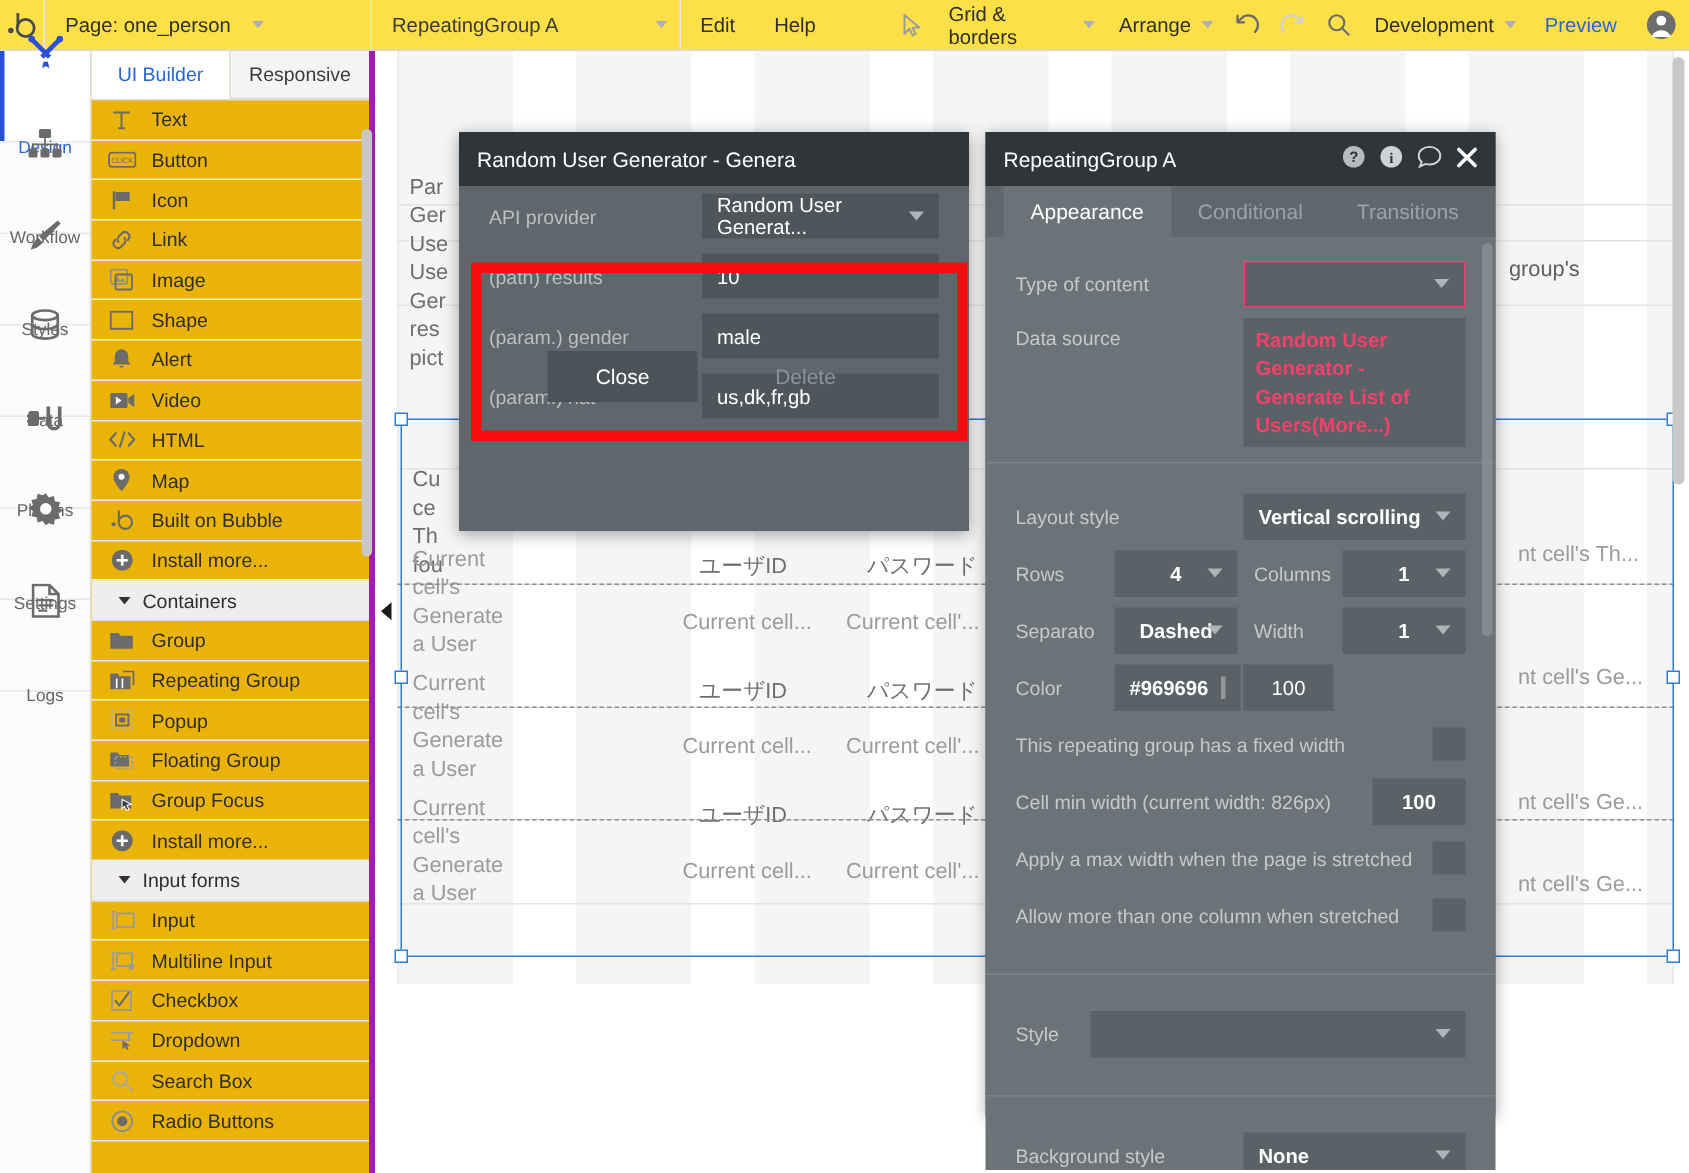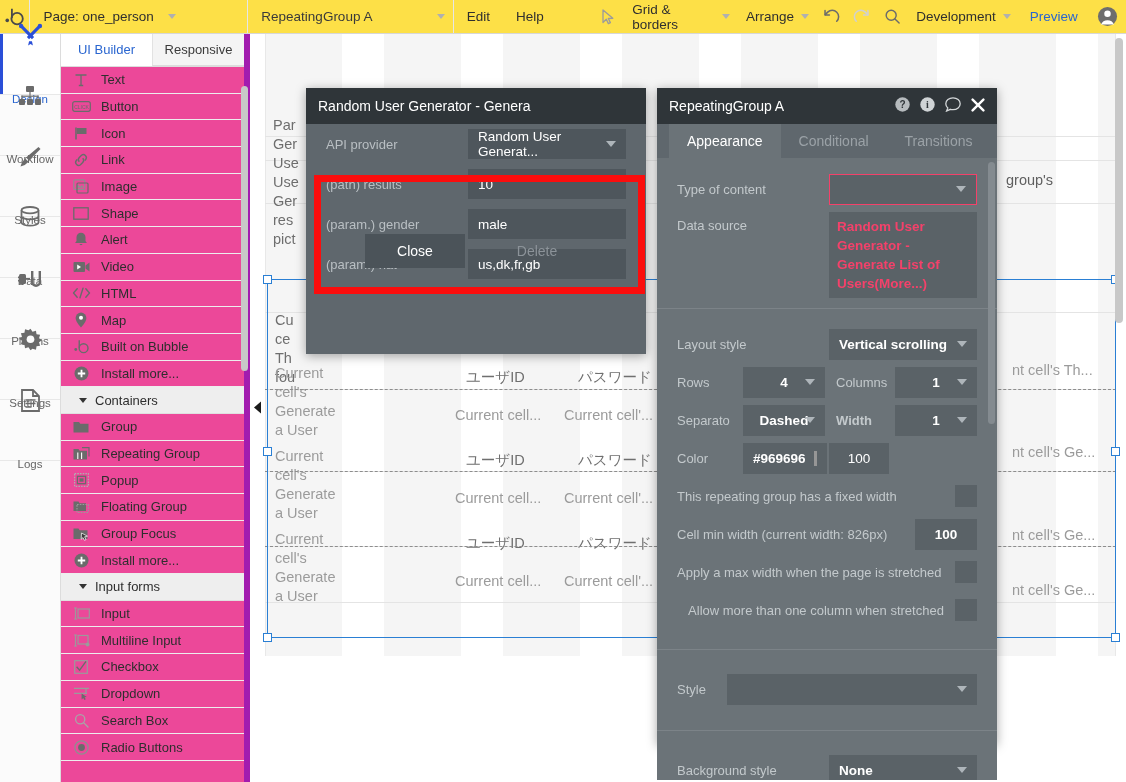"UI Builder" #palette { background: #ec4899 -> #eab308; border-right: 6px solid #a21caf -> 4px solid #a21caf }
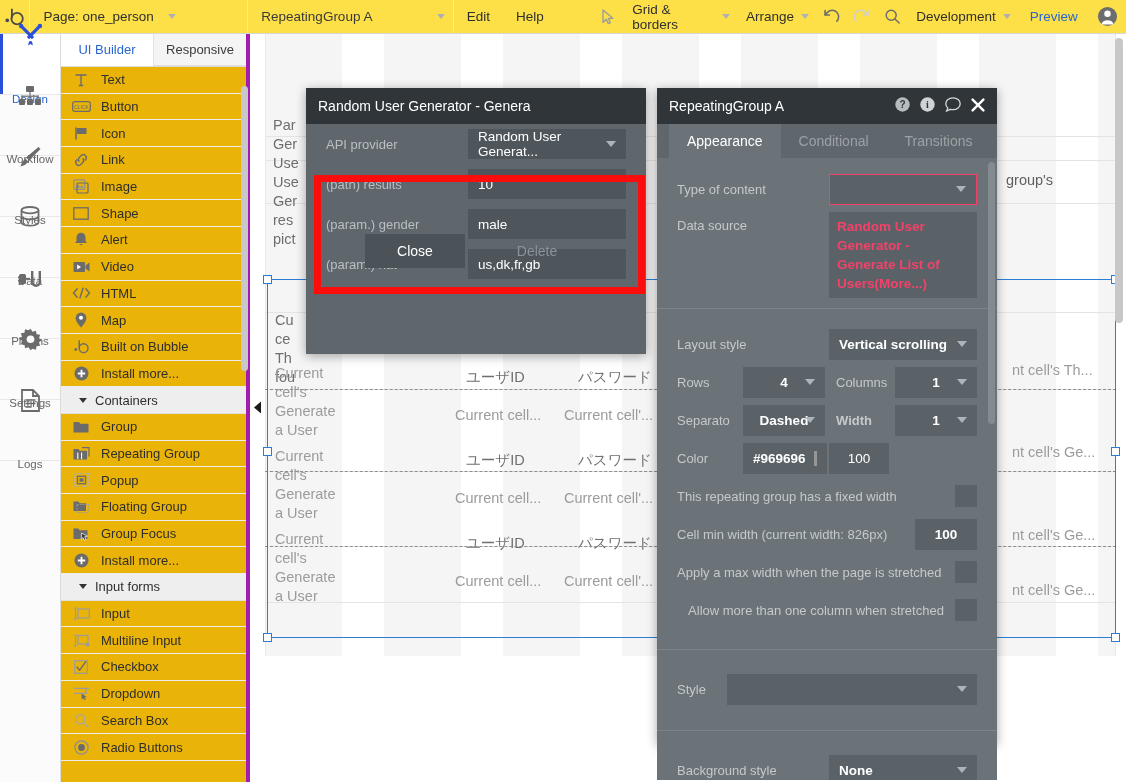"Width" span.p-lbl { font-weight: bold -> none }
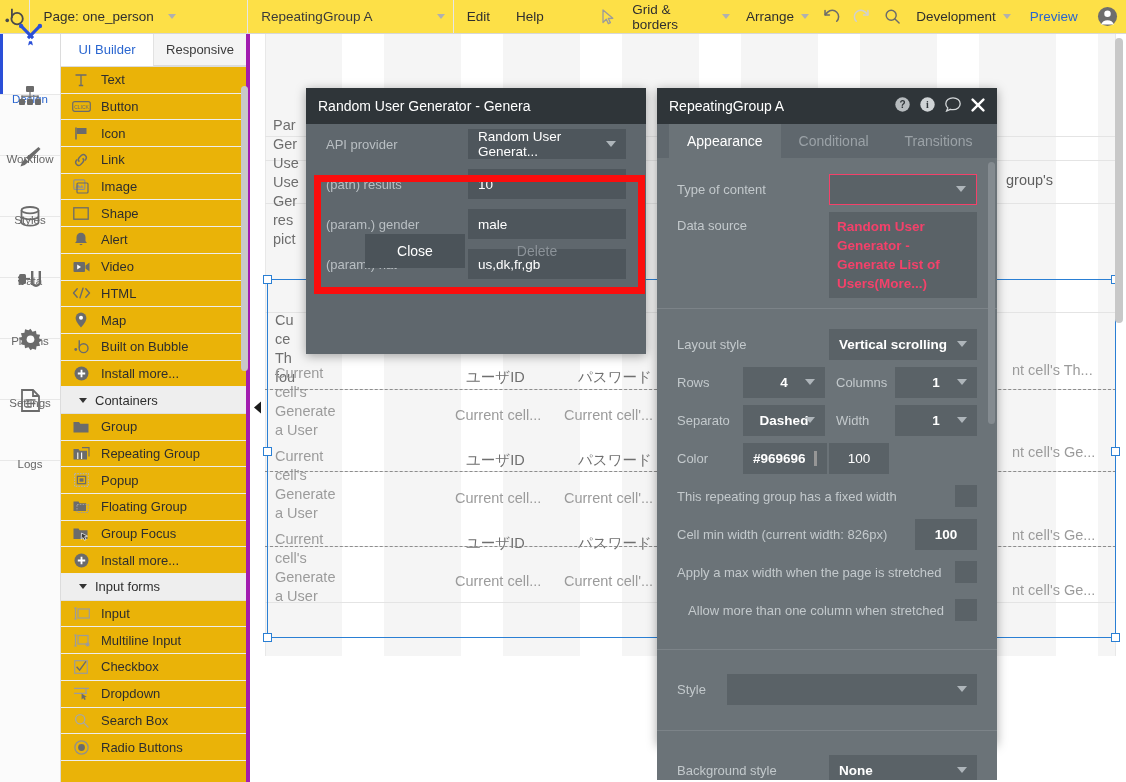"Allow more than one column" span.p-lbl { text-align: center -> none }
